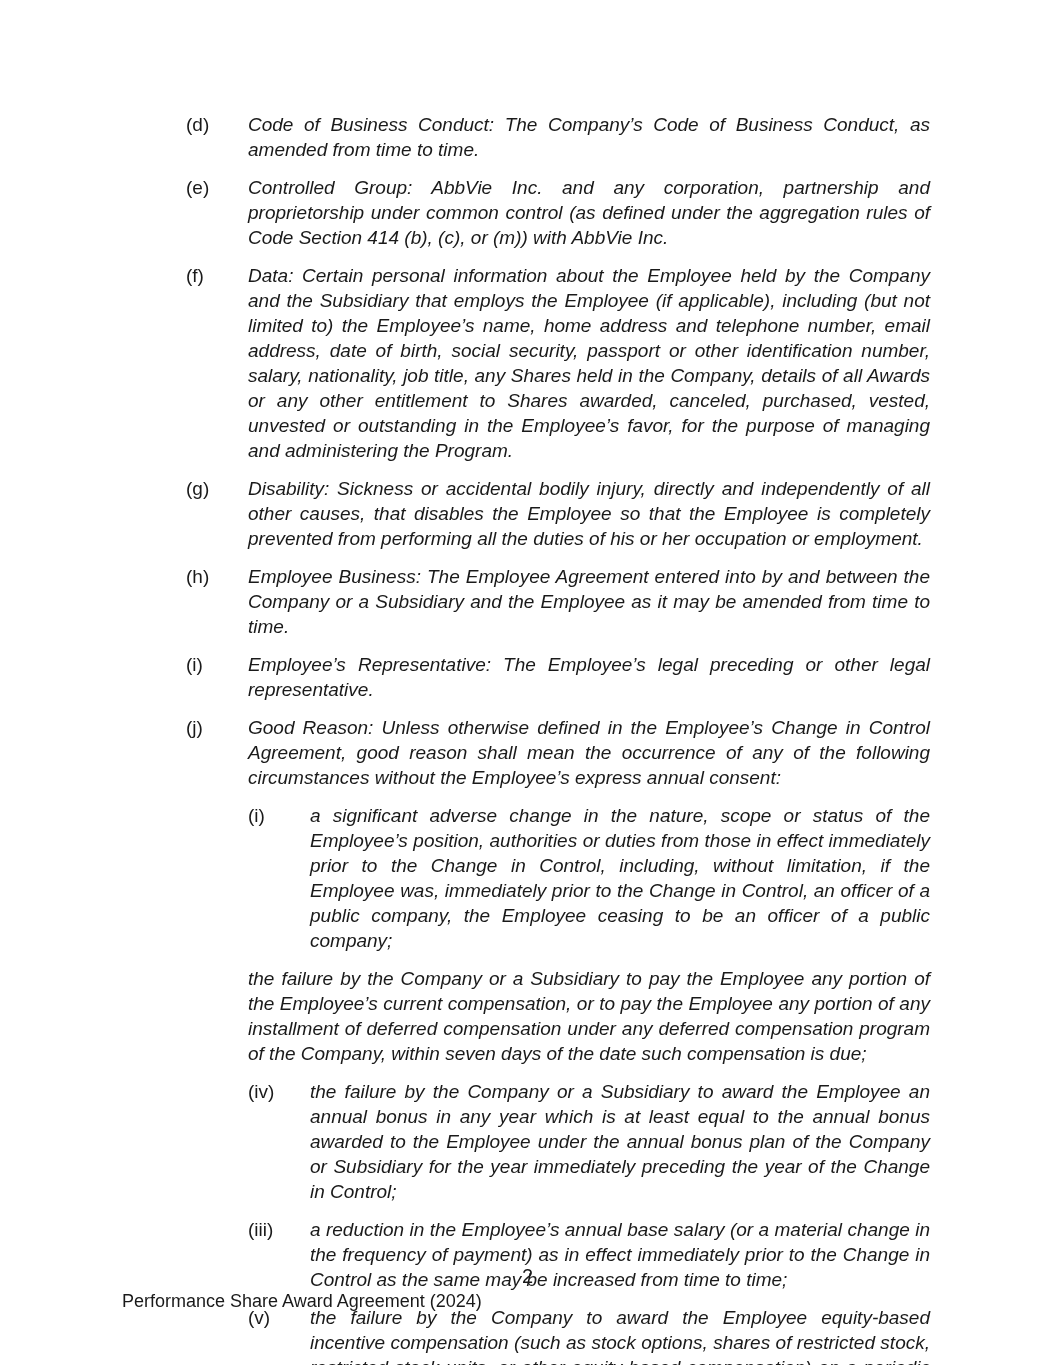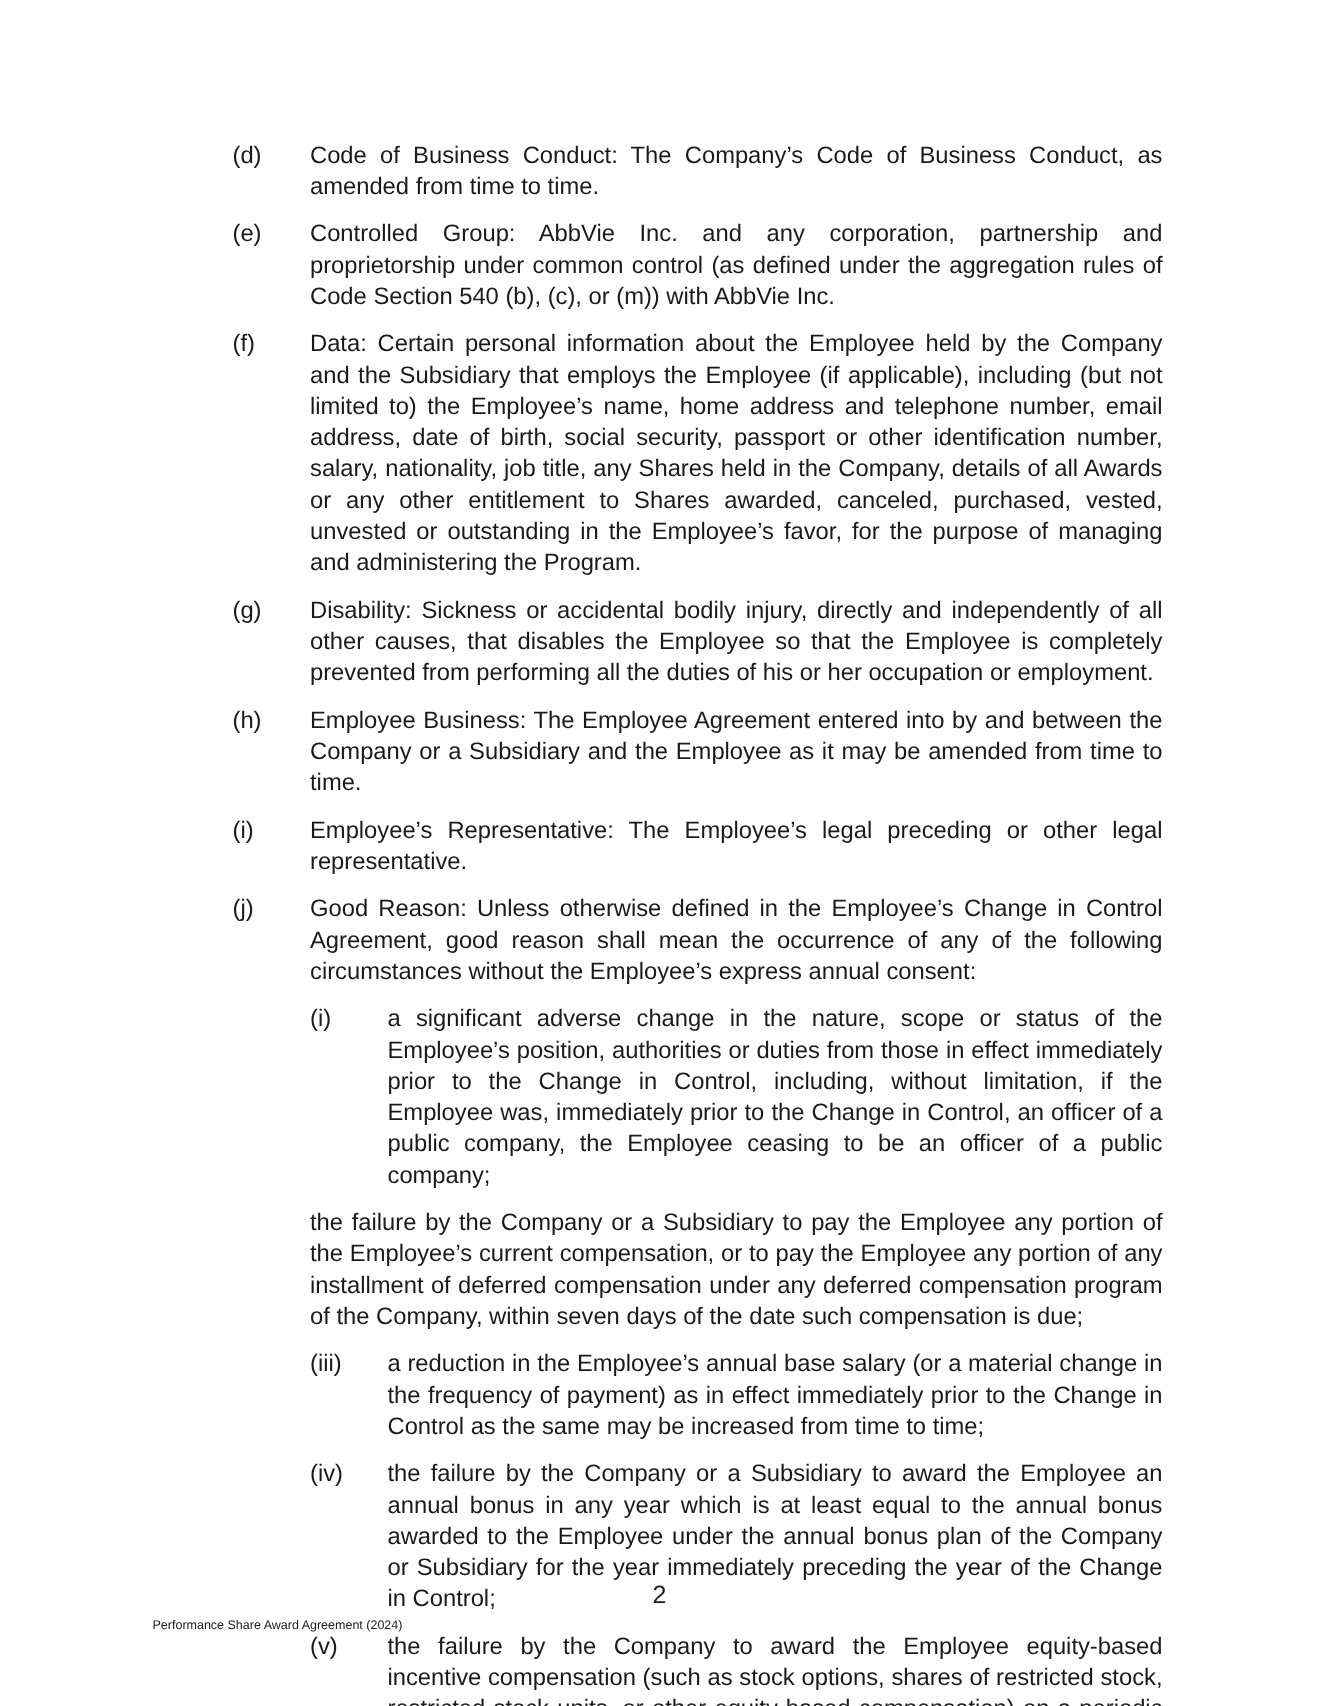"Code of Business Conduct: The" .item .text { font-style: none -> italic }
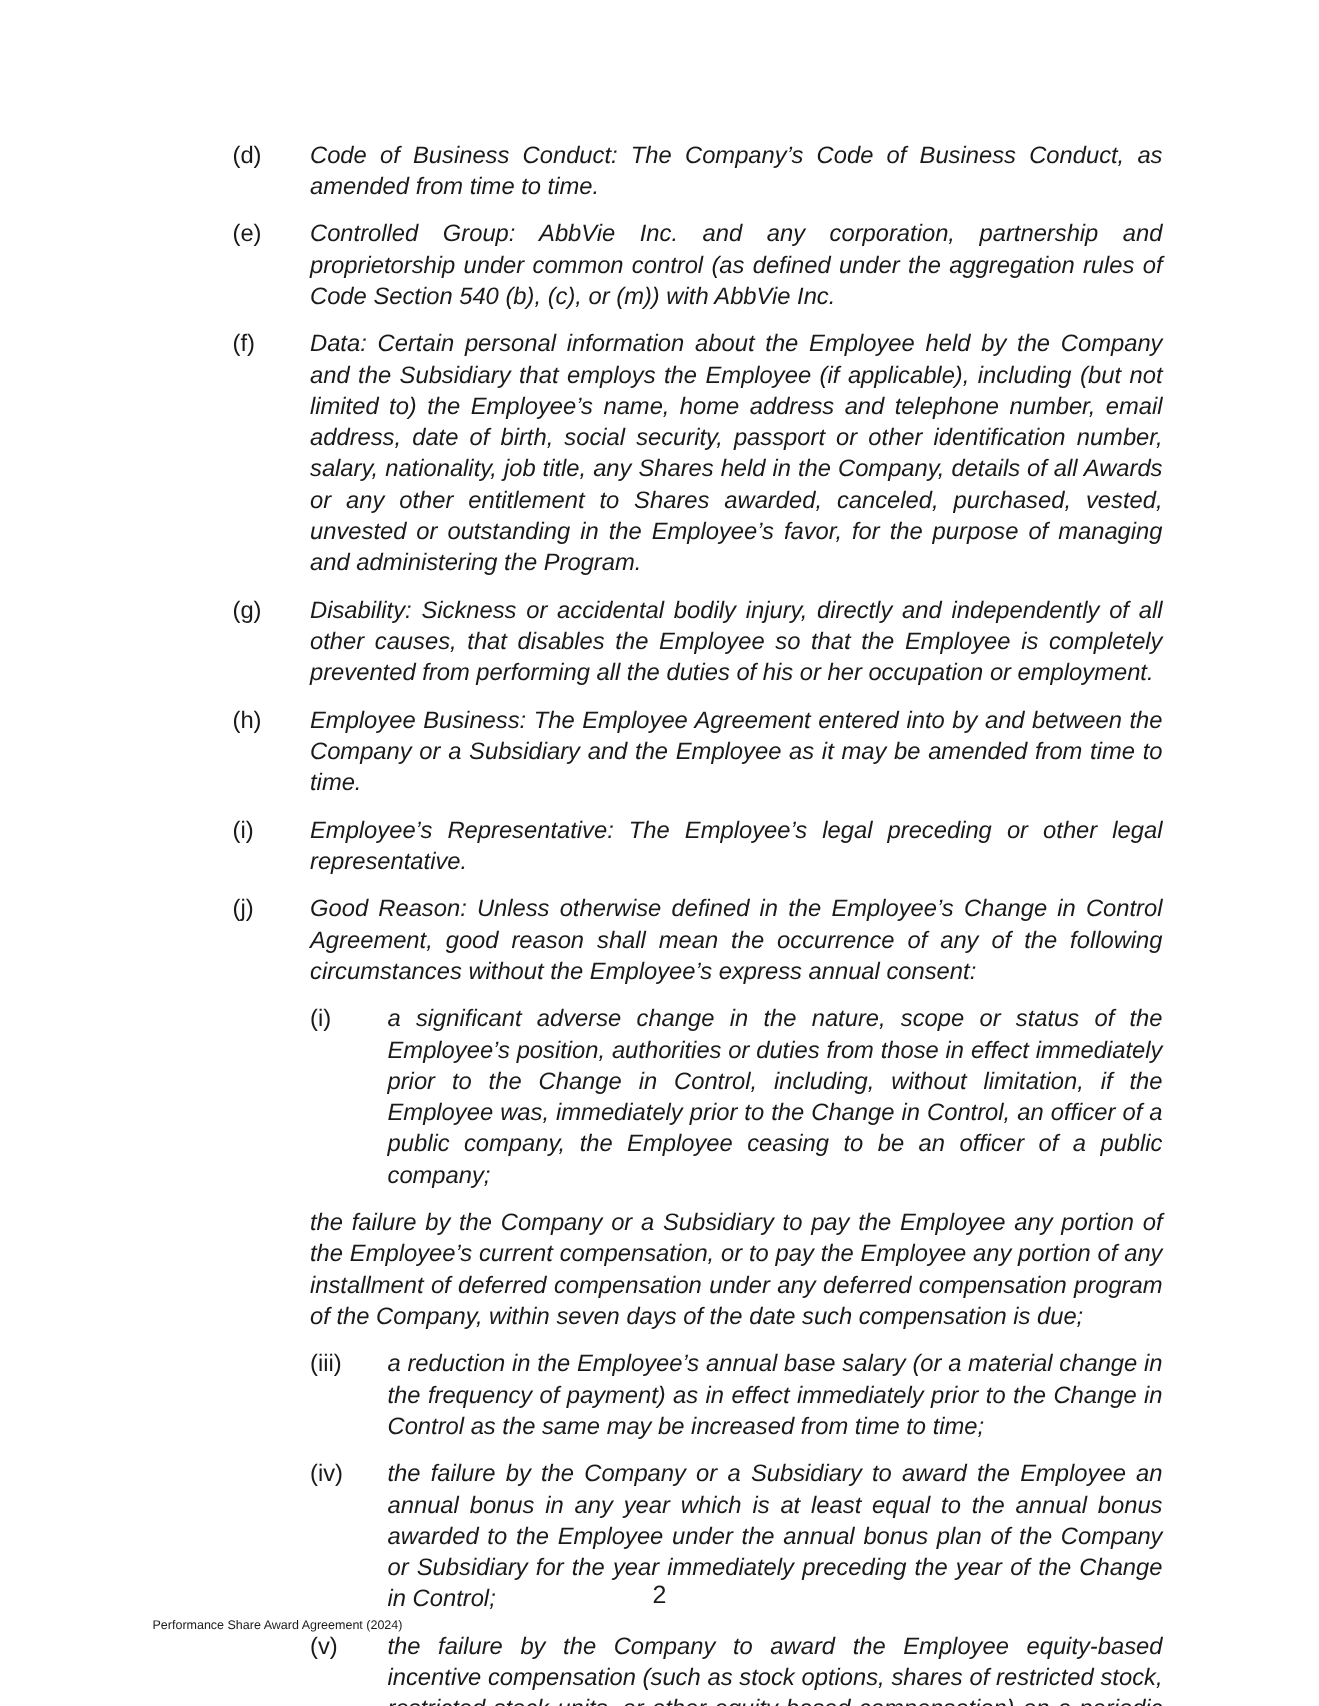"Controlled Group: AbbVie Inc. and" div.text { text: 540 -> 414 }
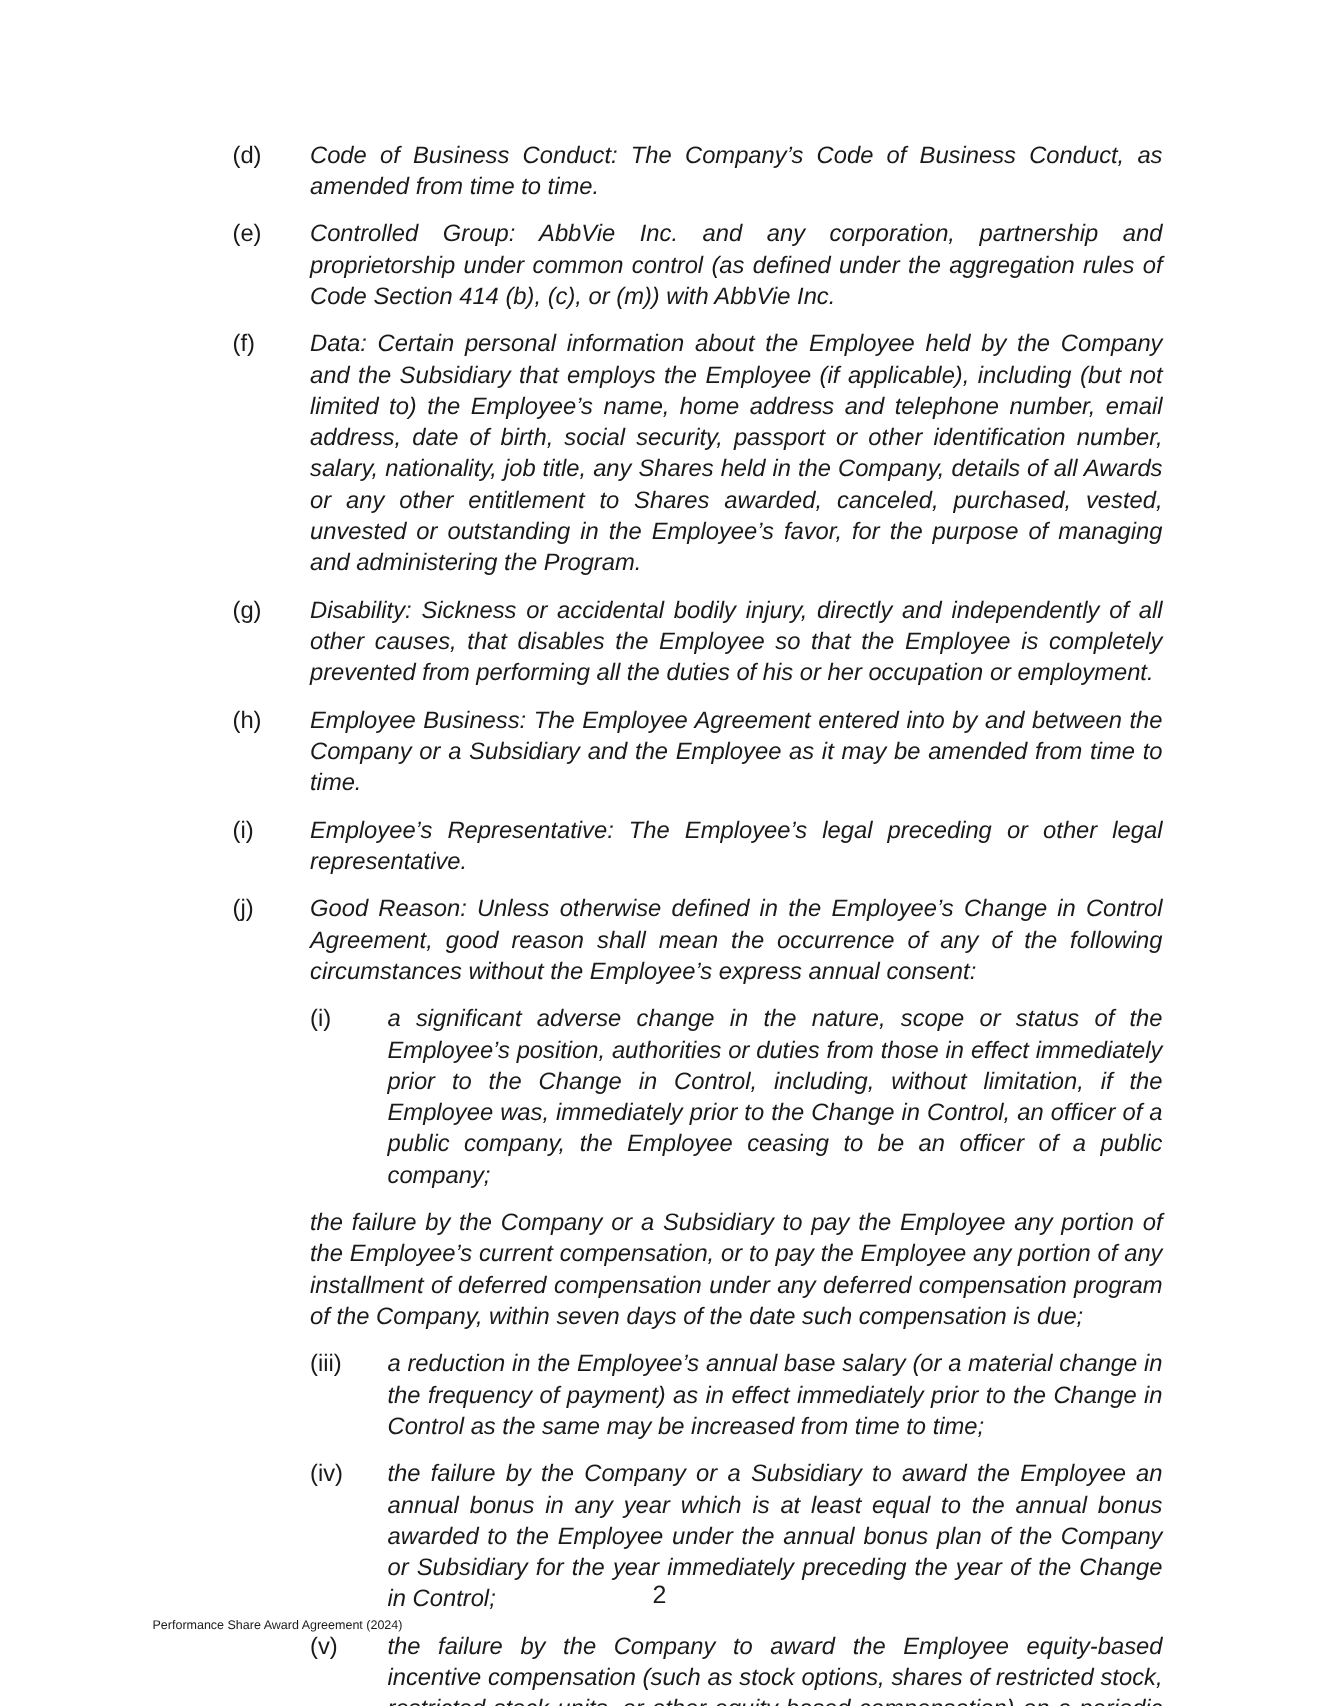"(iii)" div.item { order: before "(iv)" -> after "(iv)" }
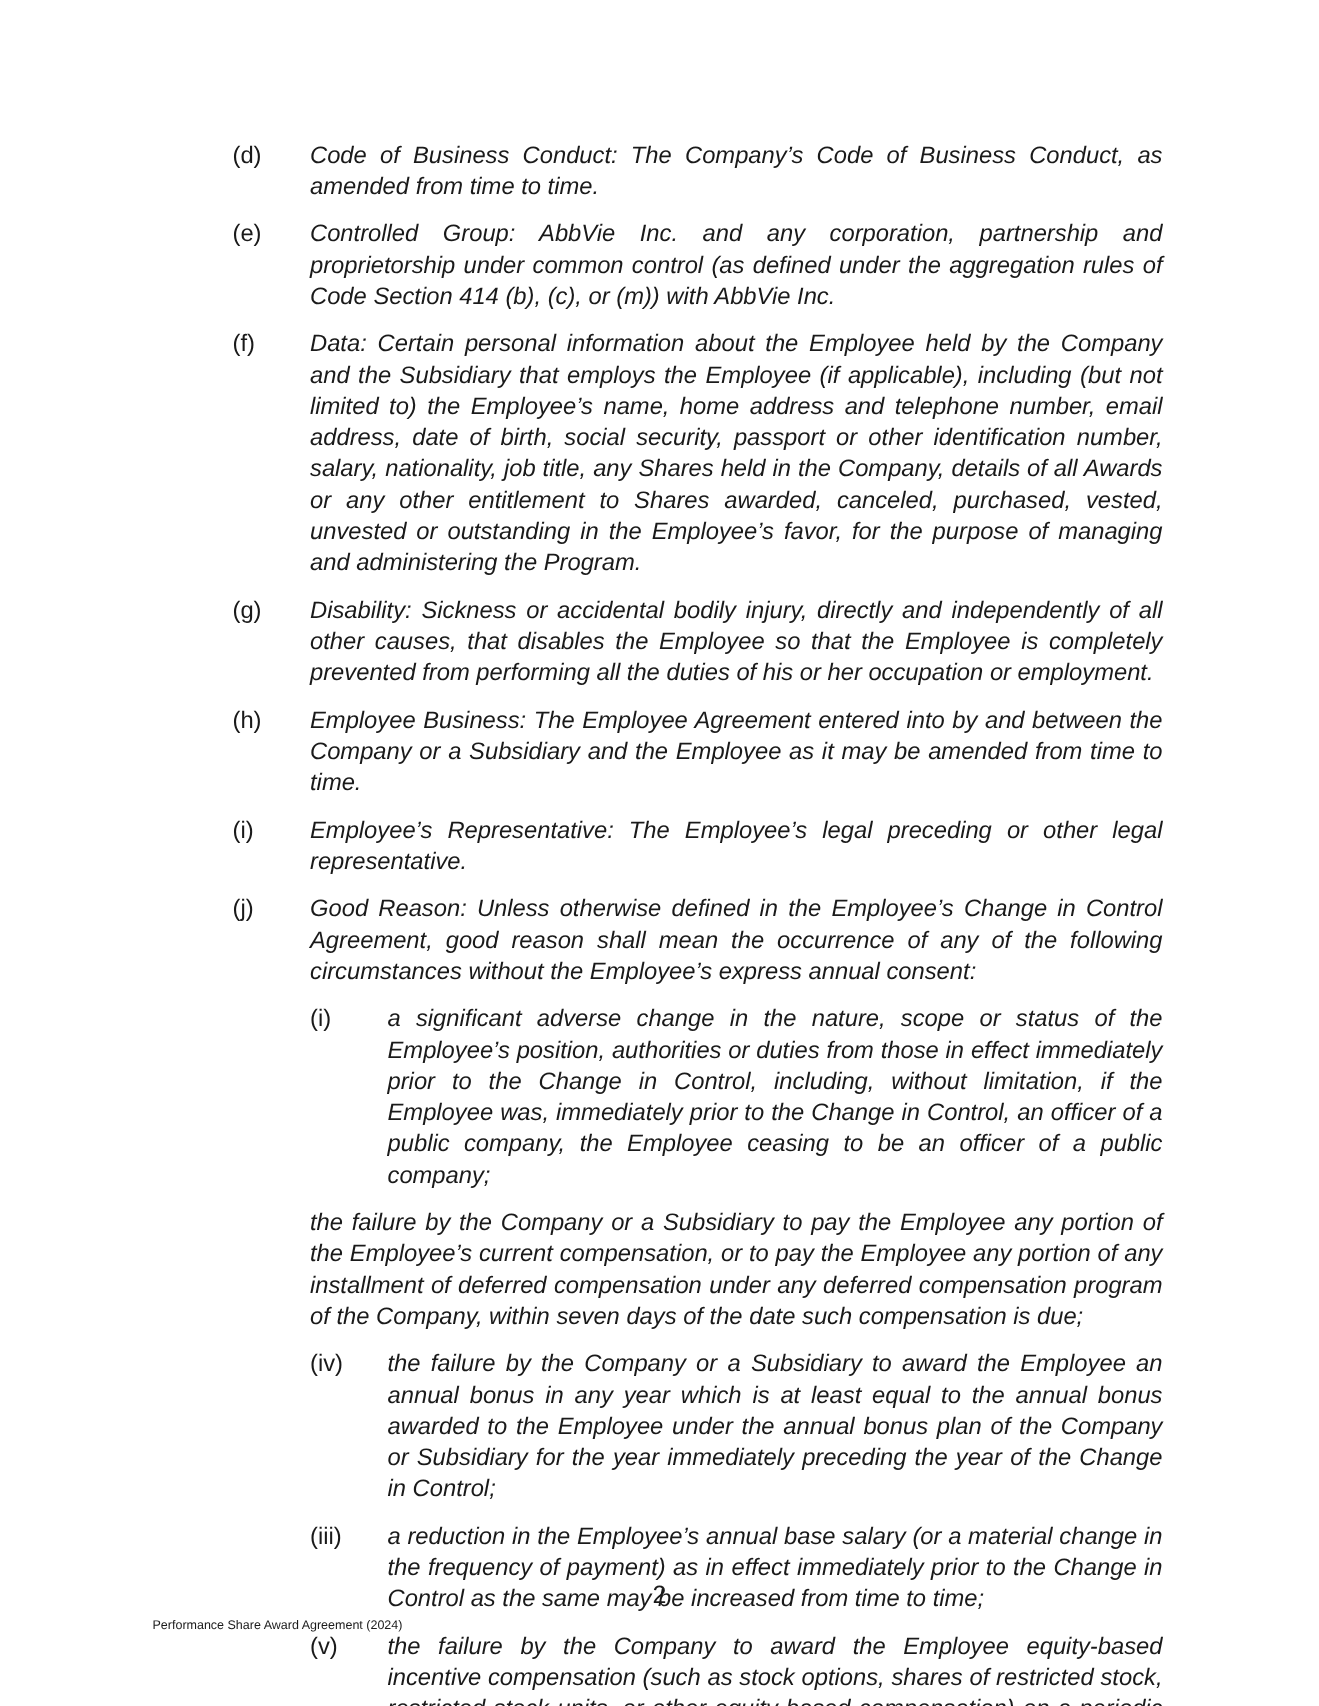"Performance Share Award Agreement (2024)" .footer-line { font-size: 10px -> 18px }
